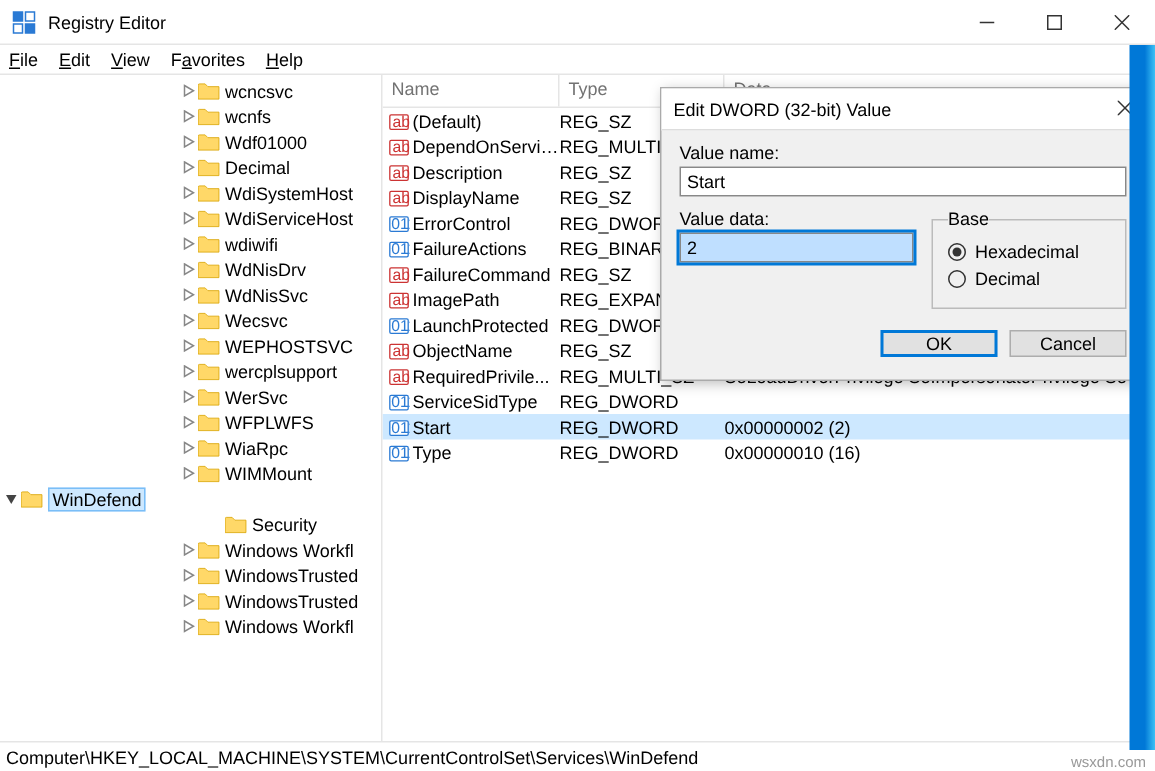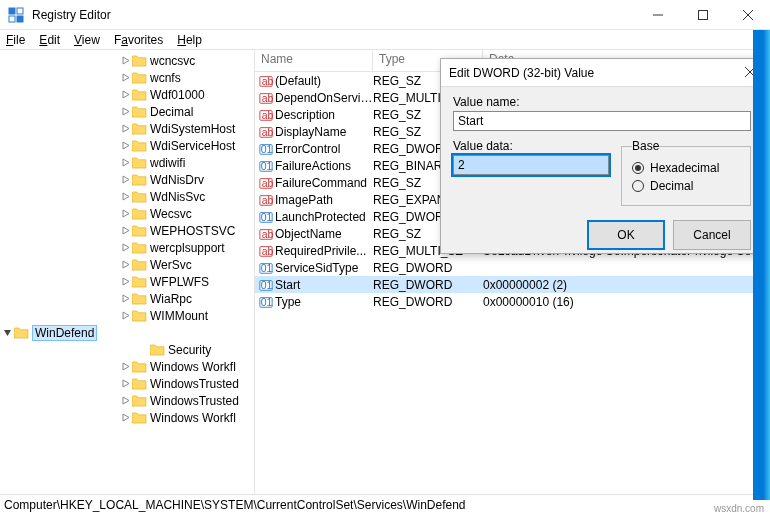"OK" .dialog .buttons button { height: 30px -> 18px }
